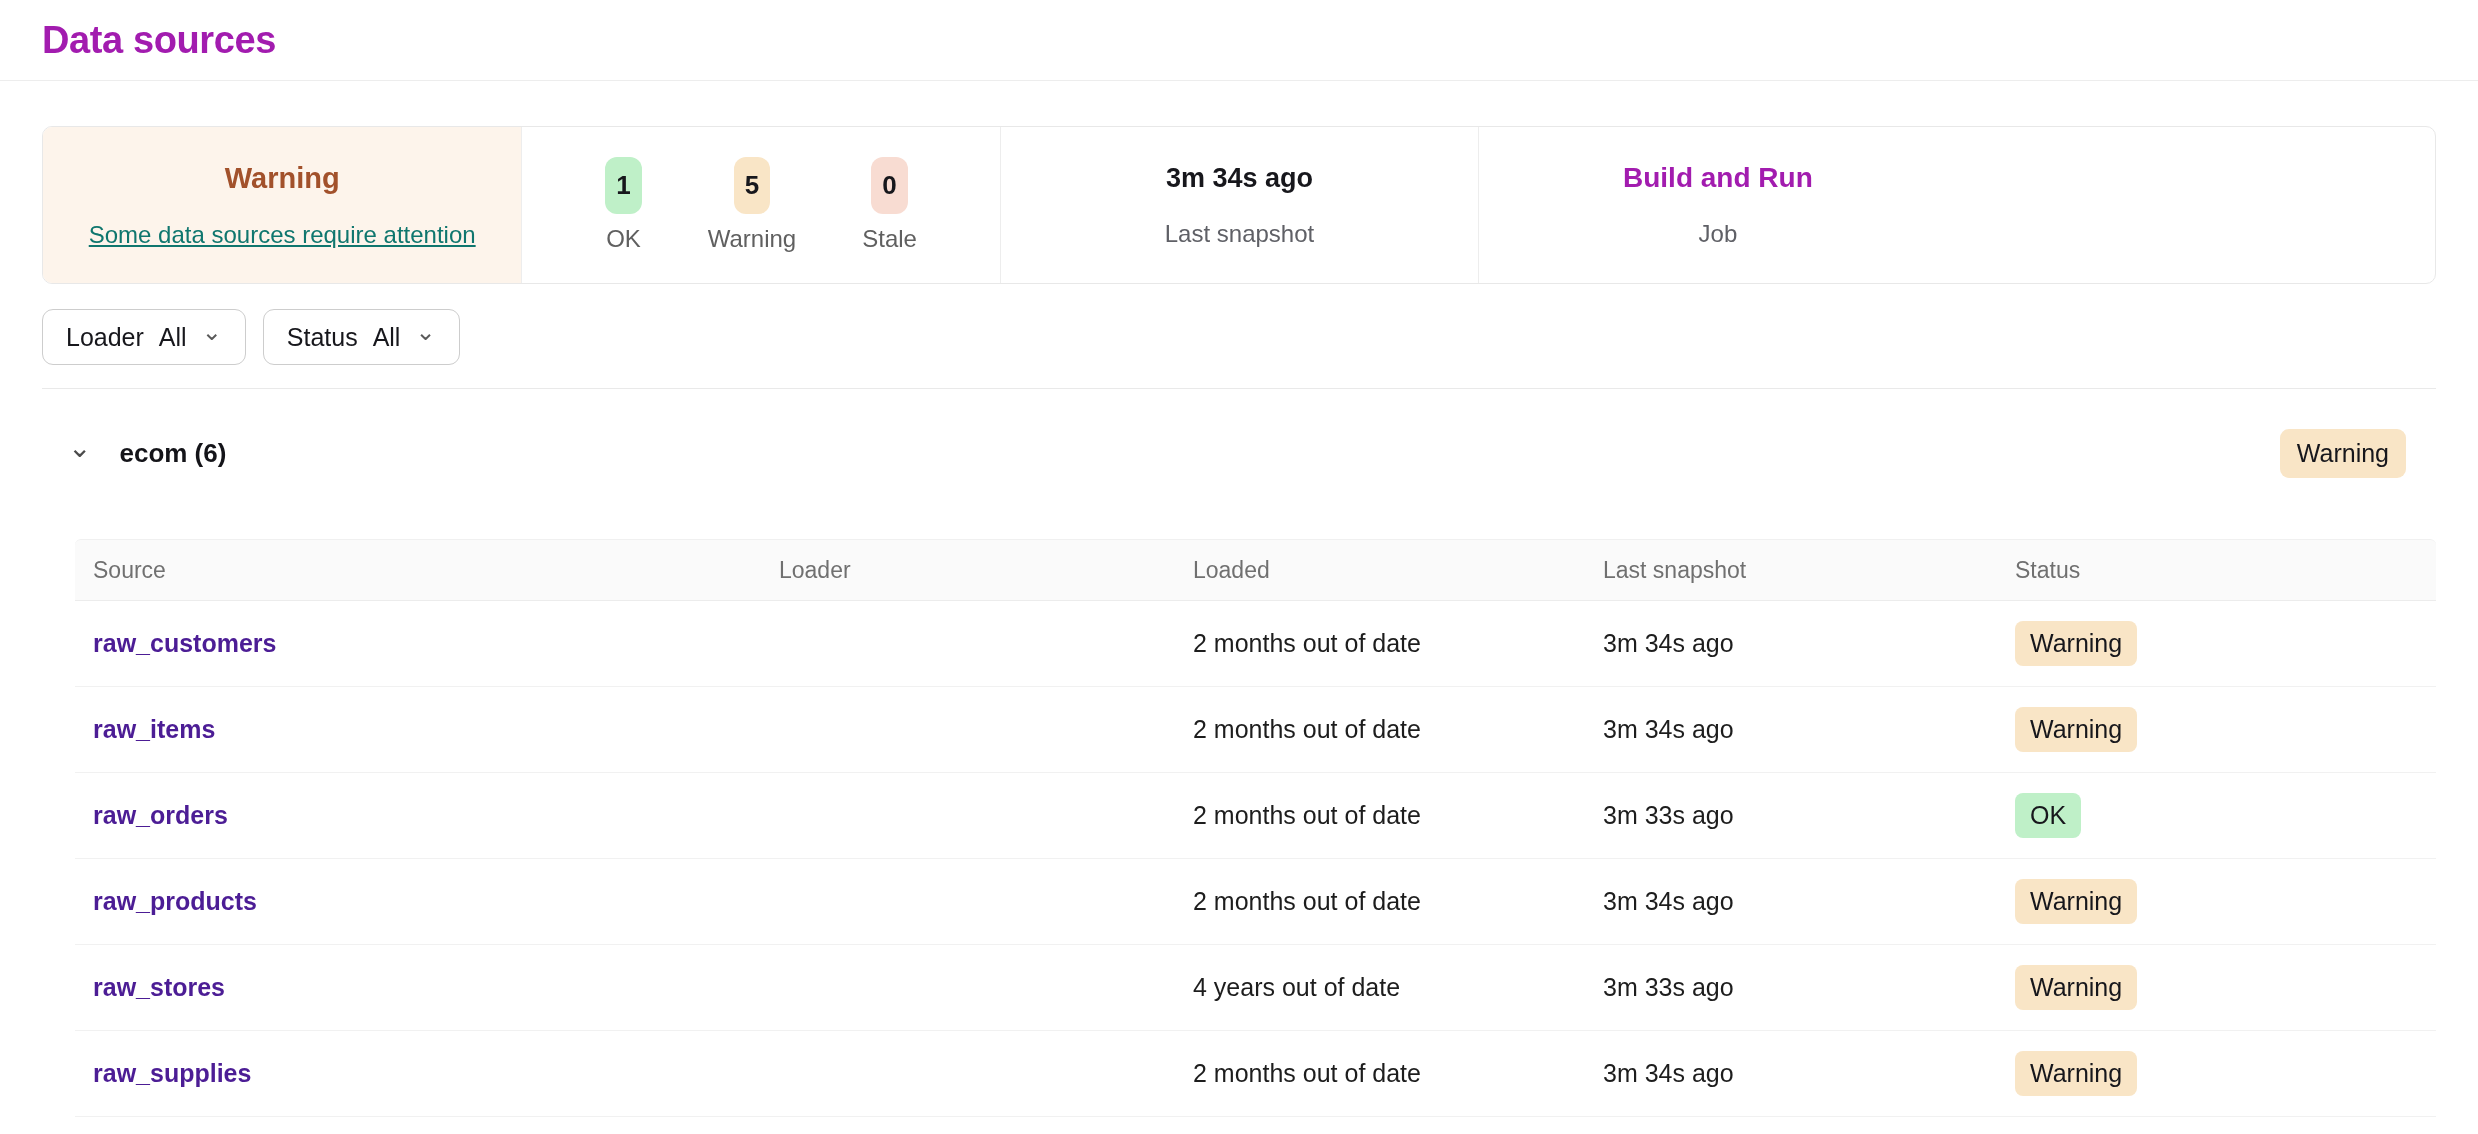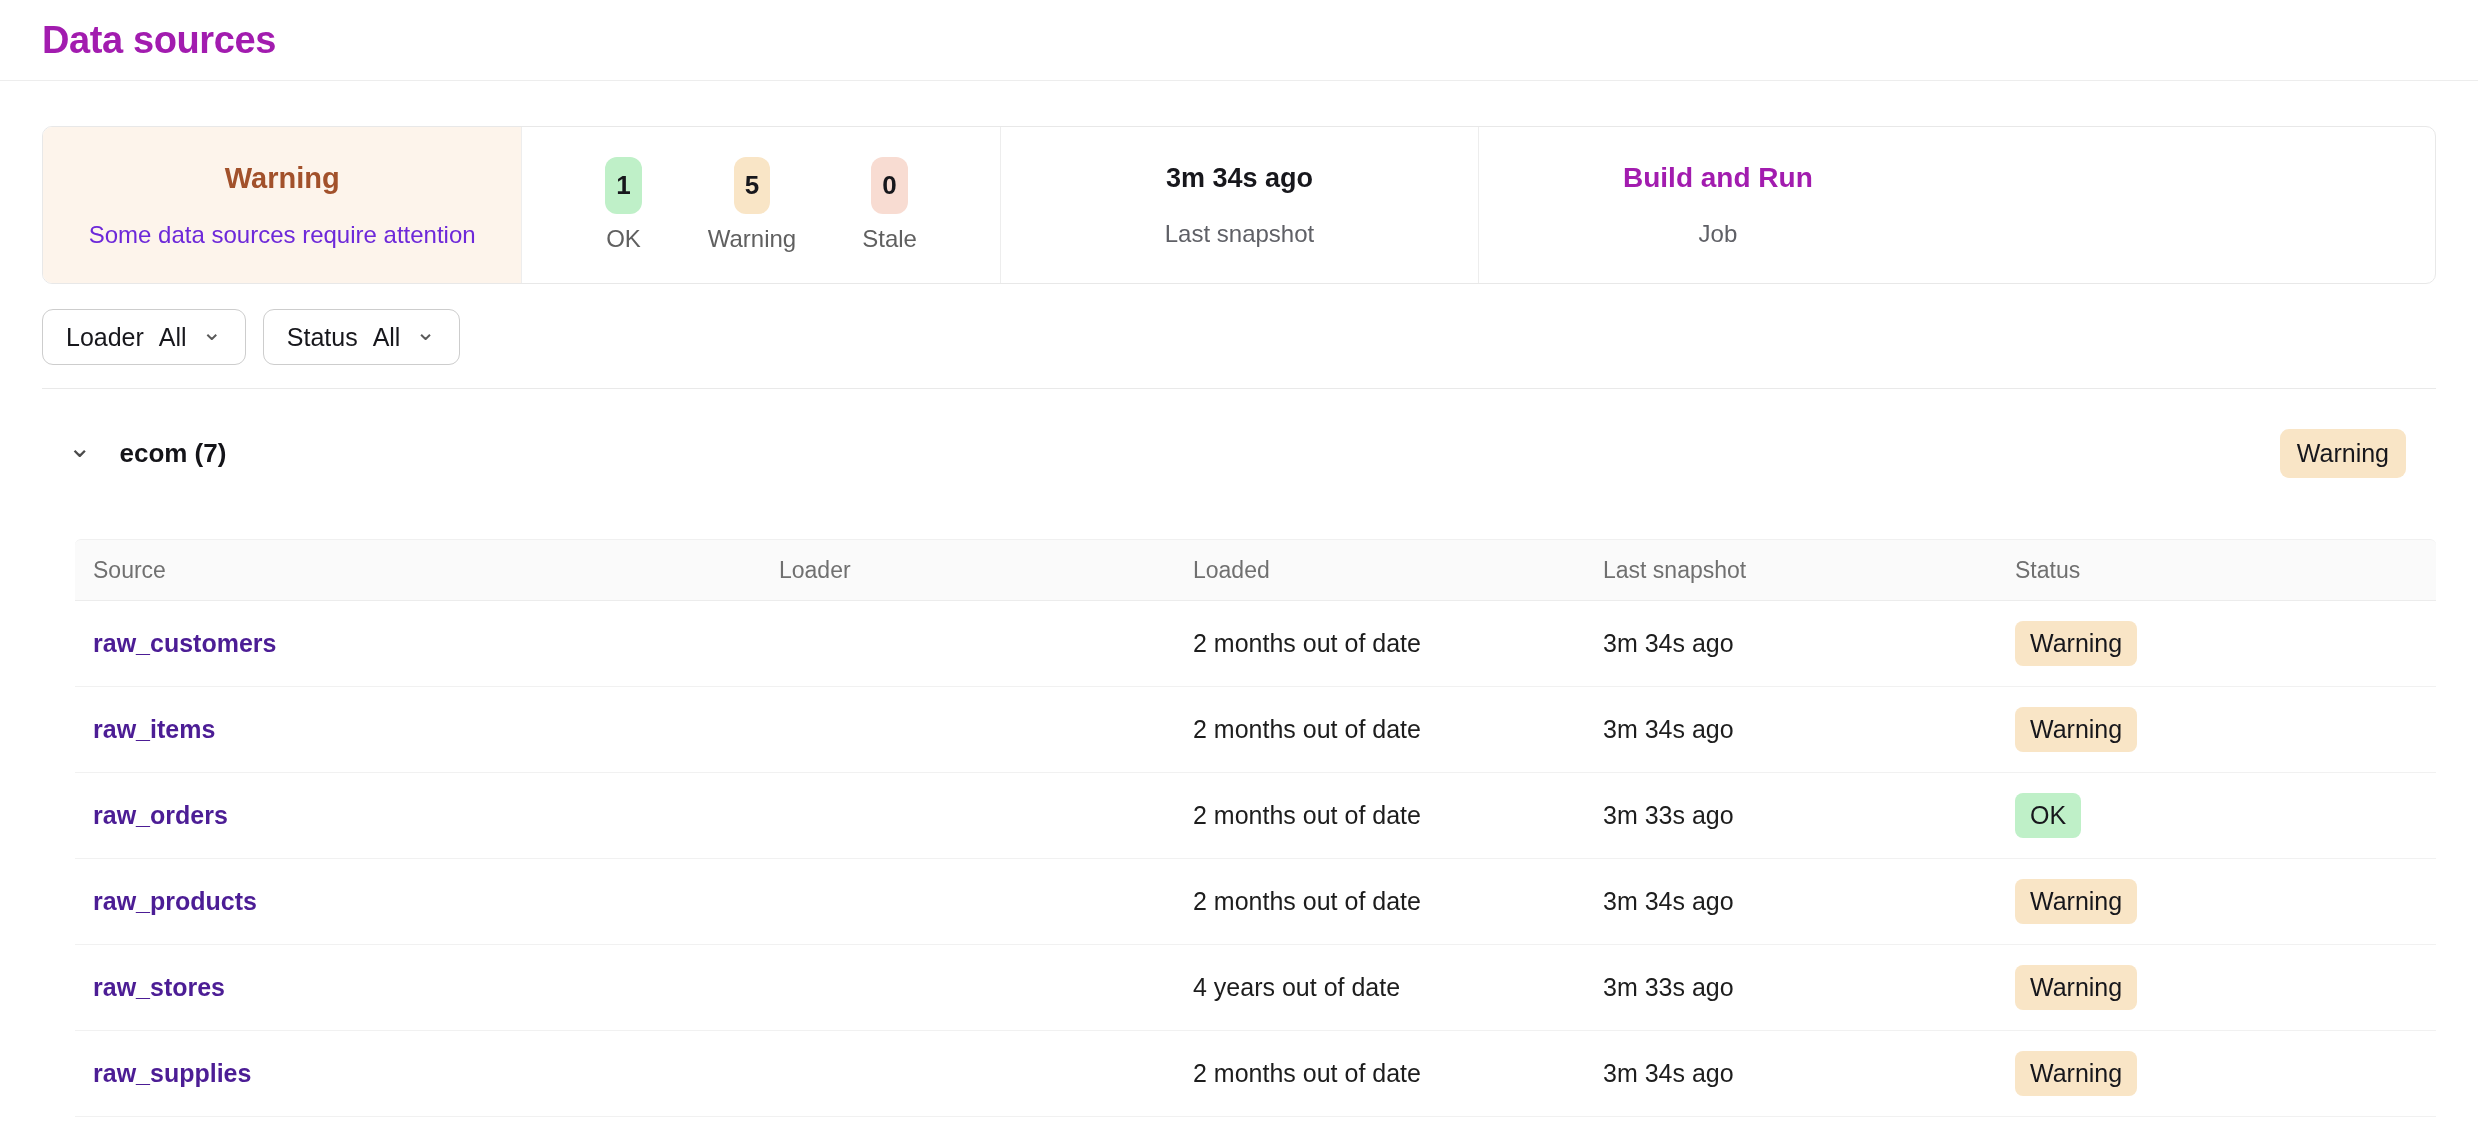"Some data sources require attention" .card.alert .asub { color: #6d28d9 -> #0f766e; text-decoration: none -> underline }
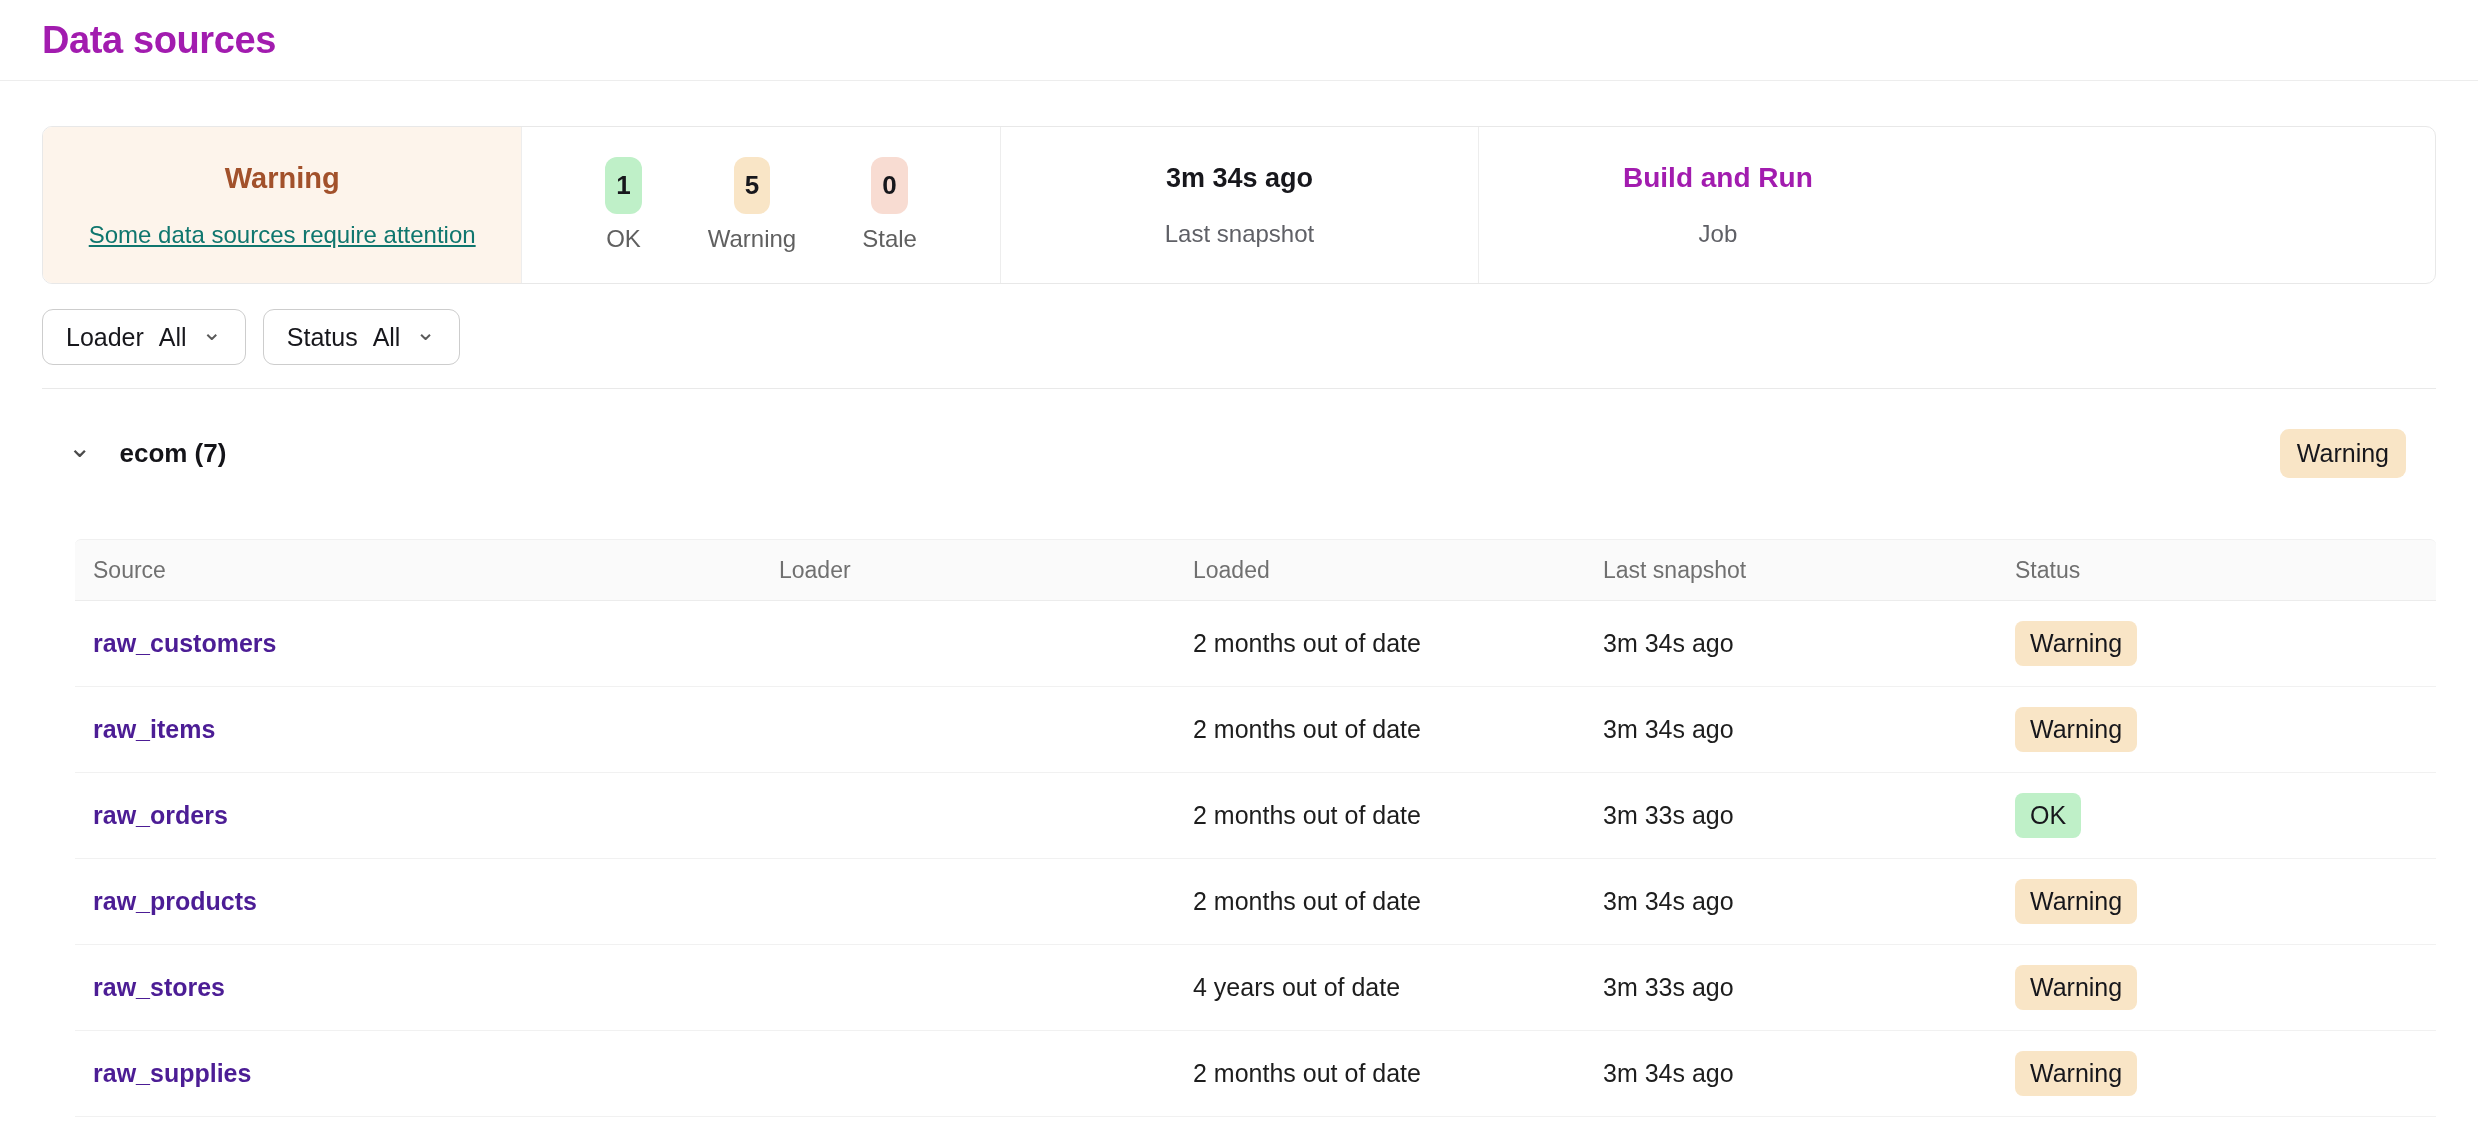"ecom (7)" span.group-name { text: 7 -> 6 }
